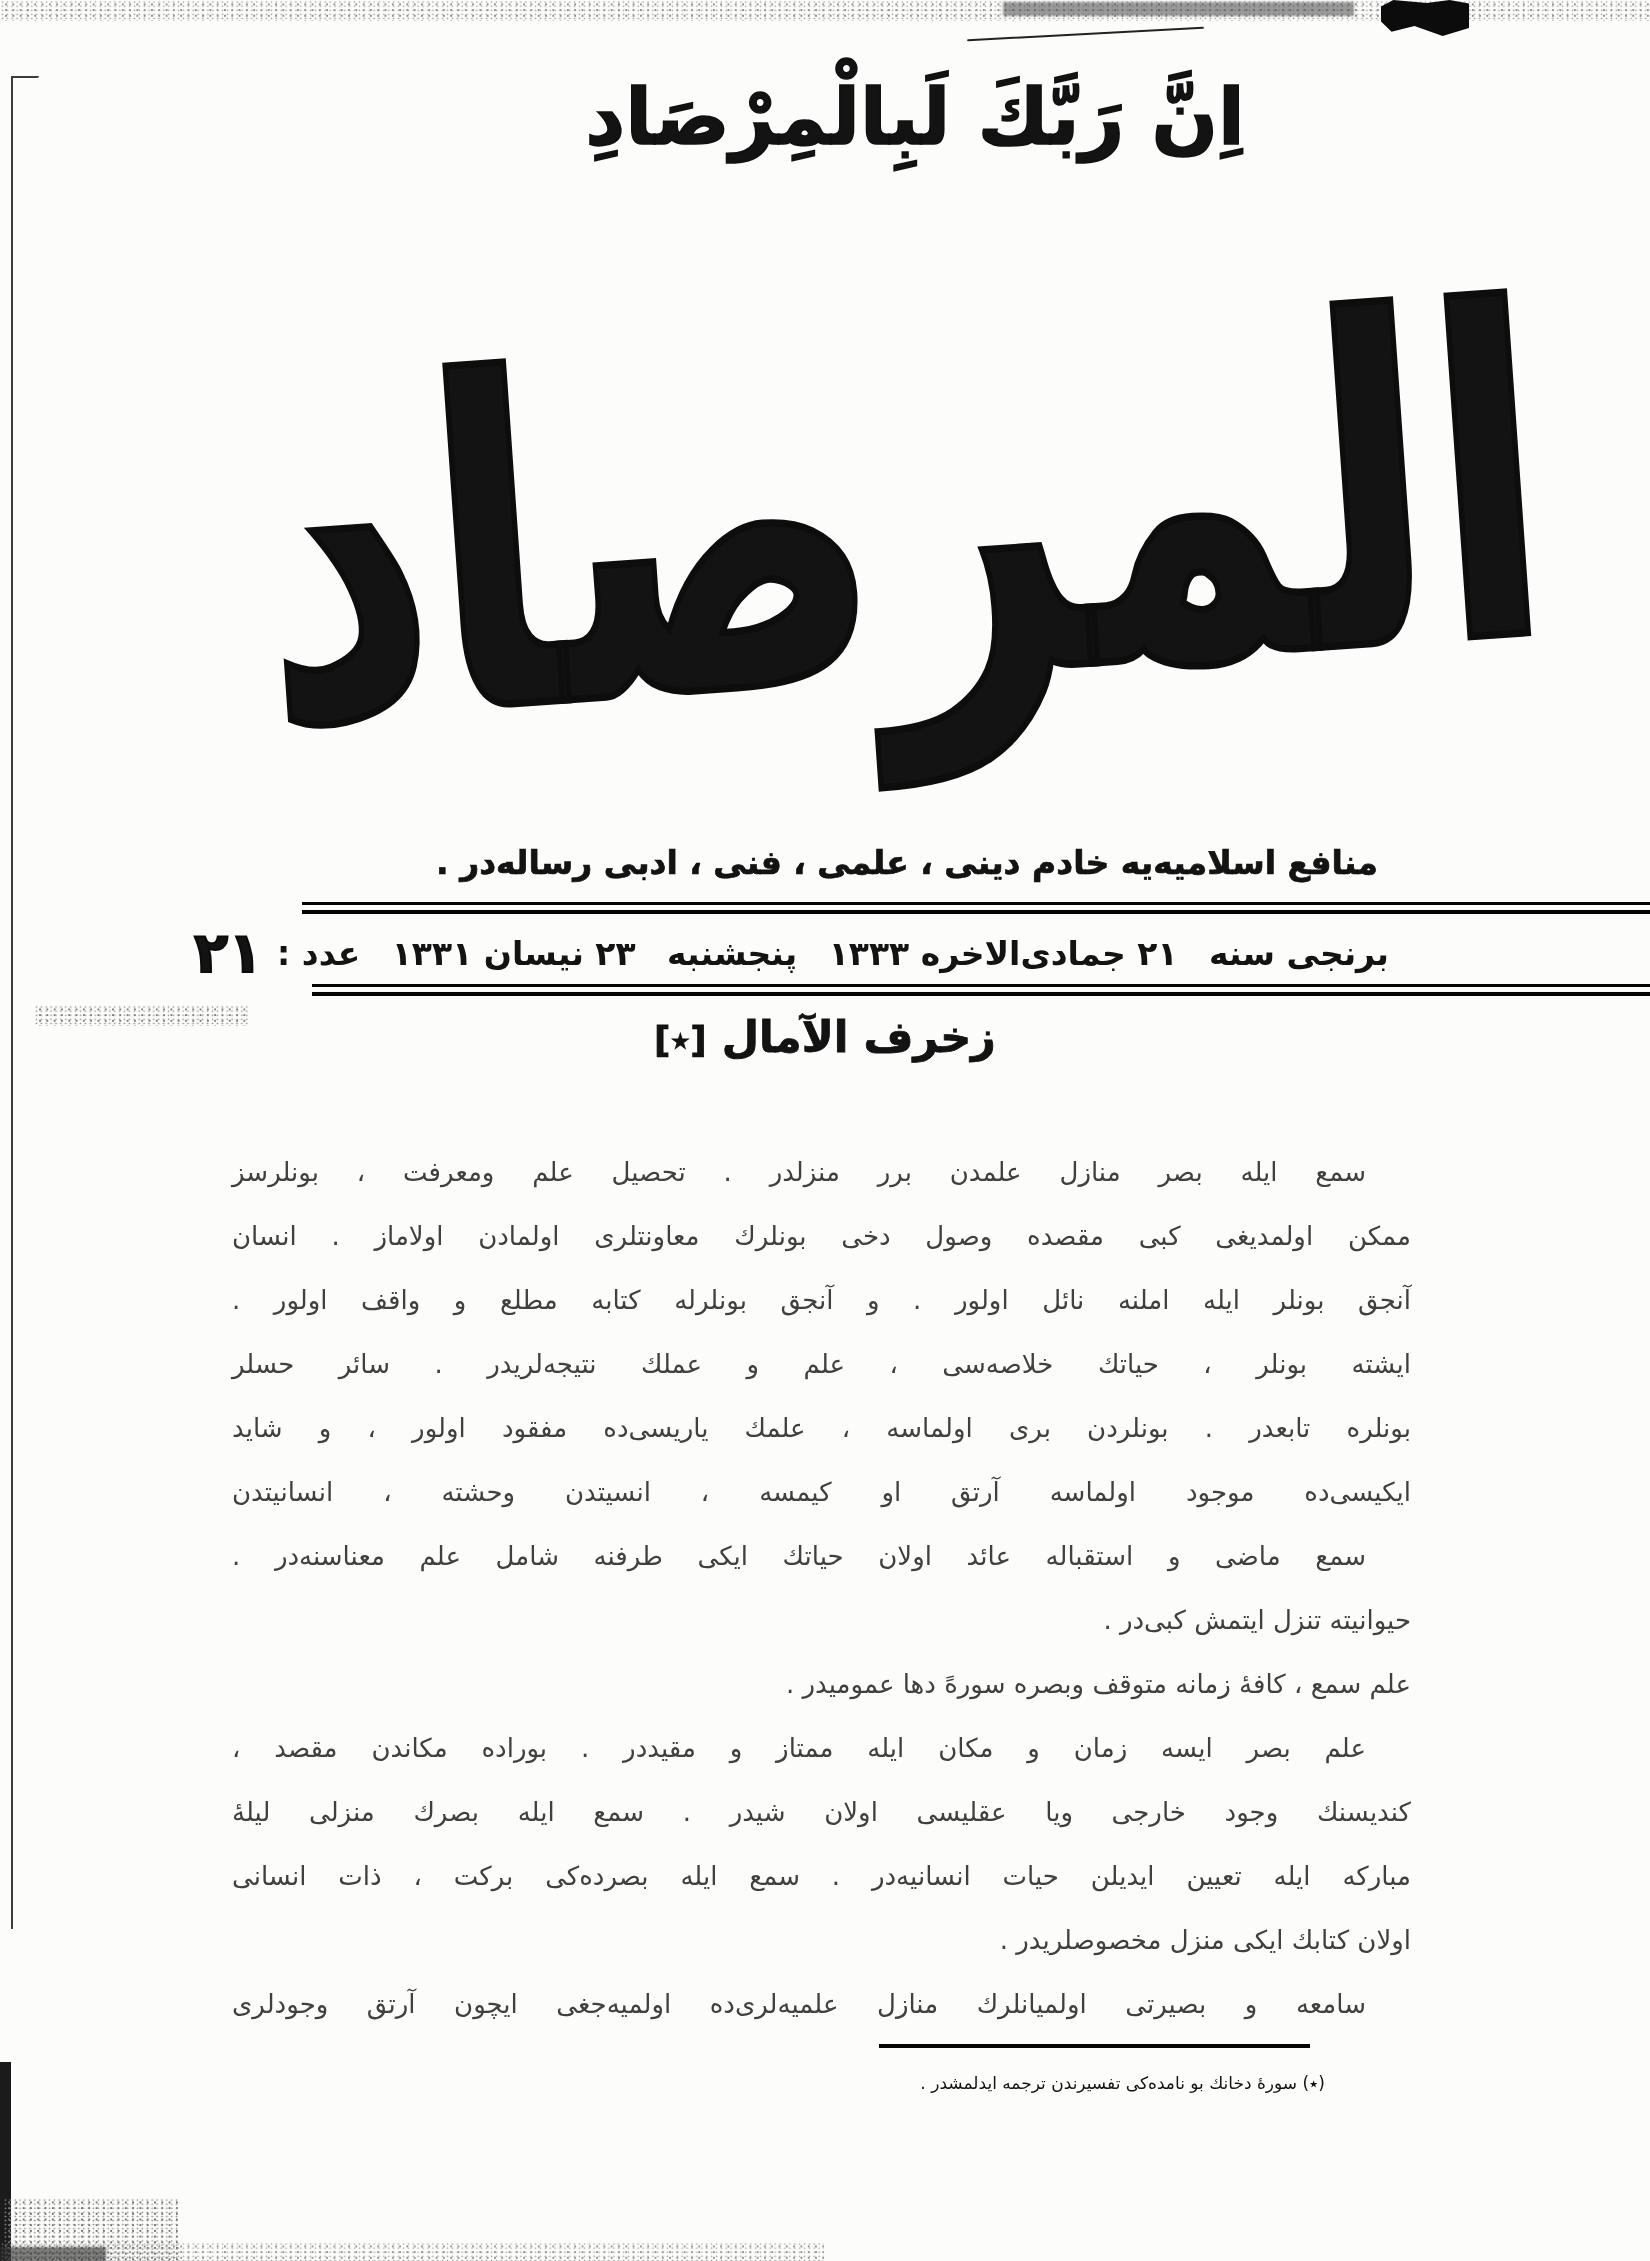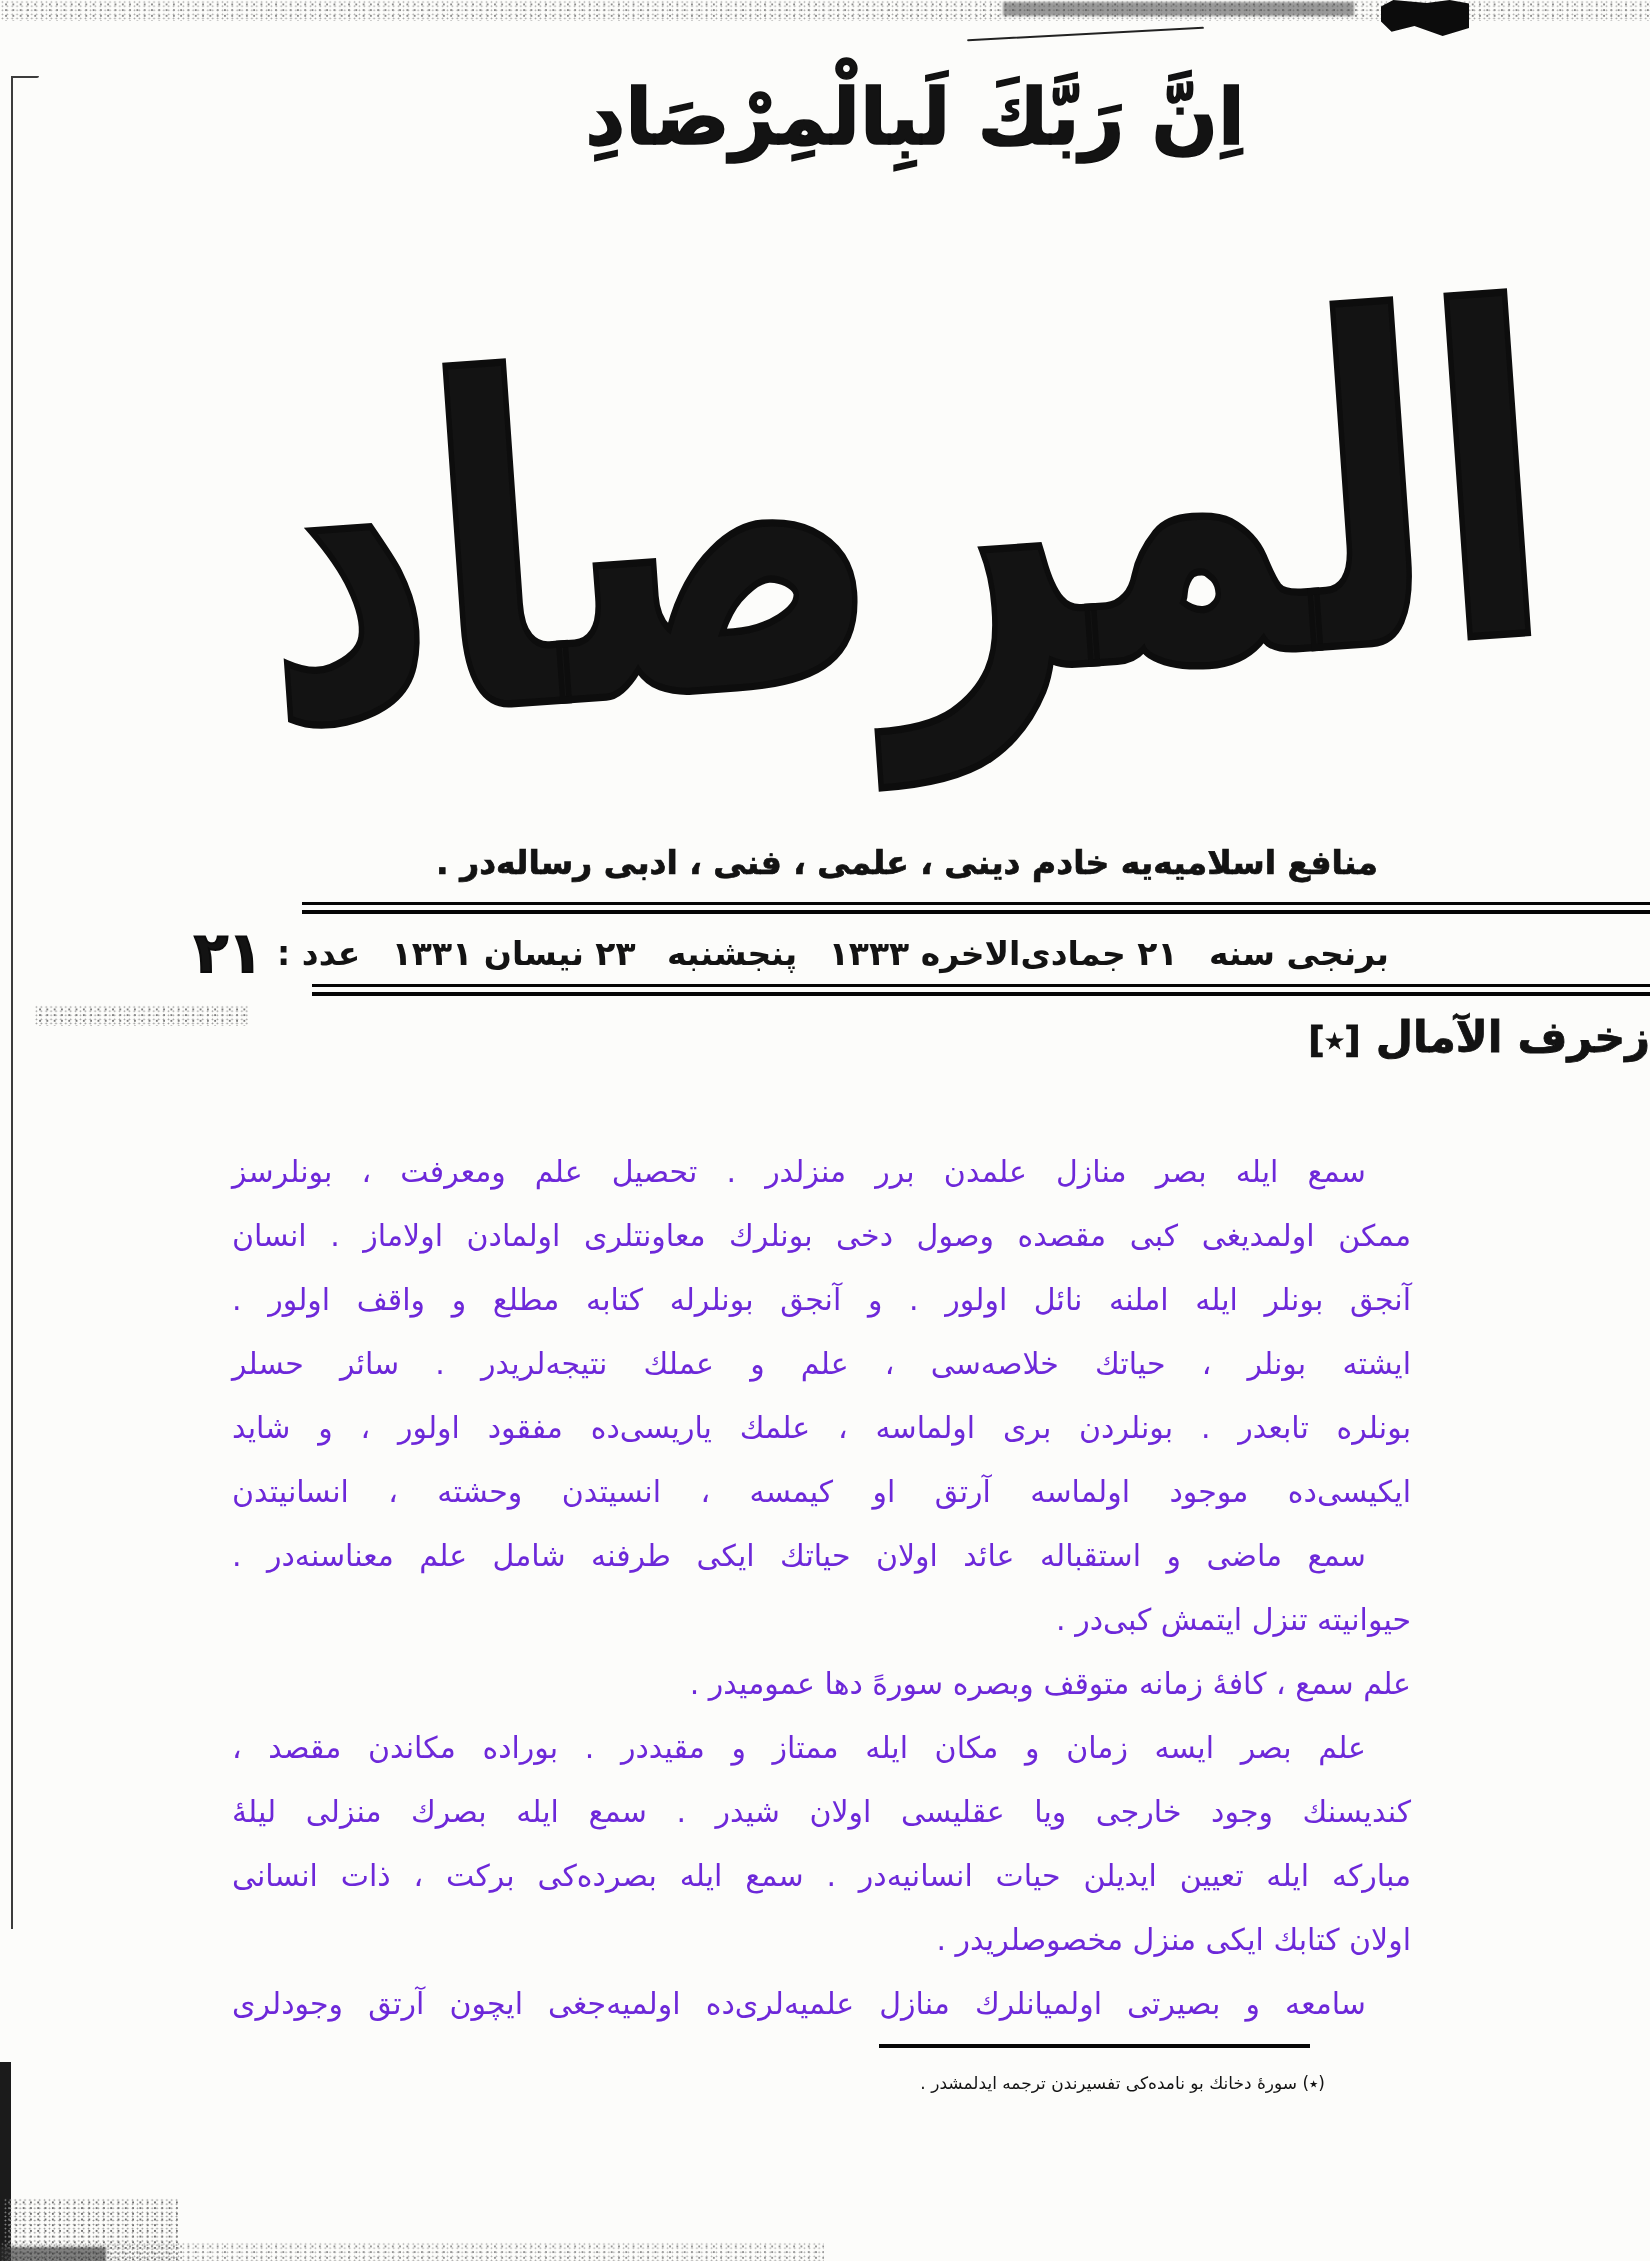"زخرف الآمال [٭]" .heading { text-align: right -> center }
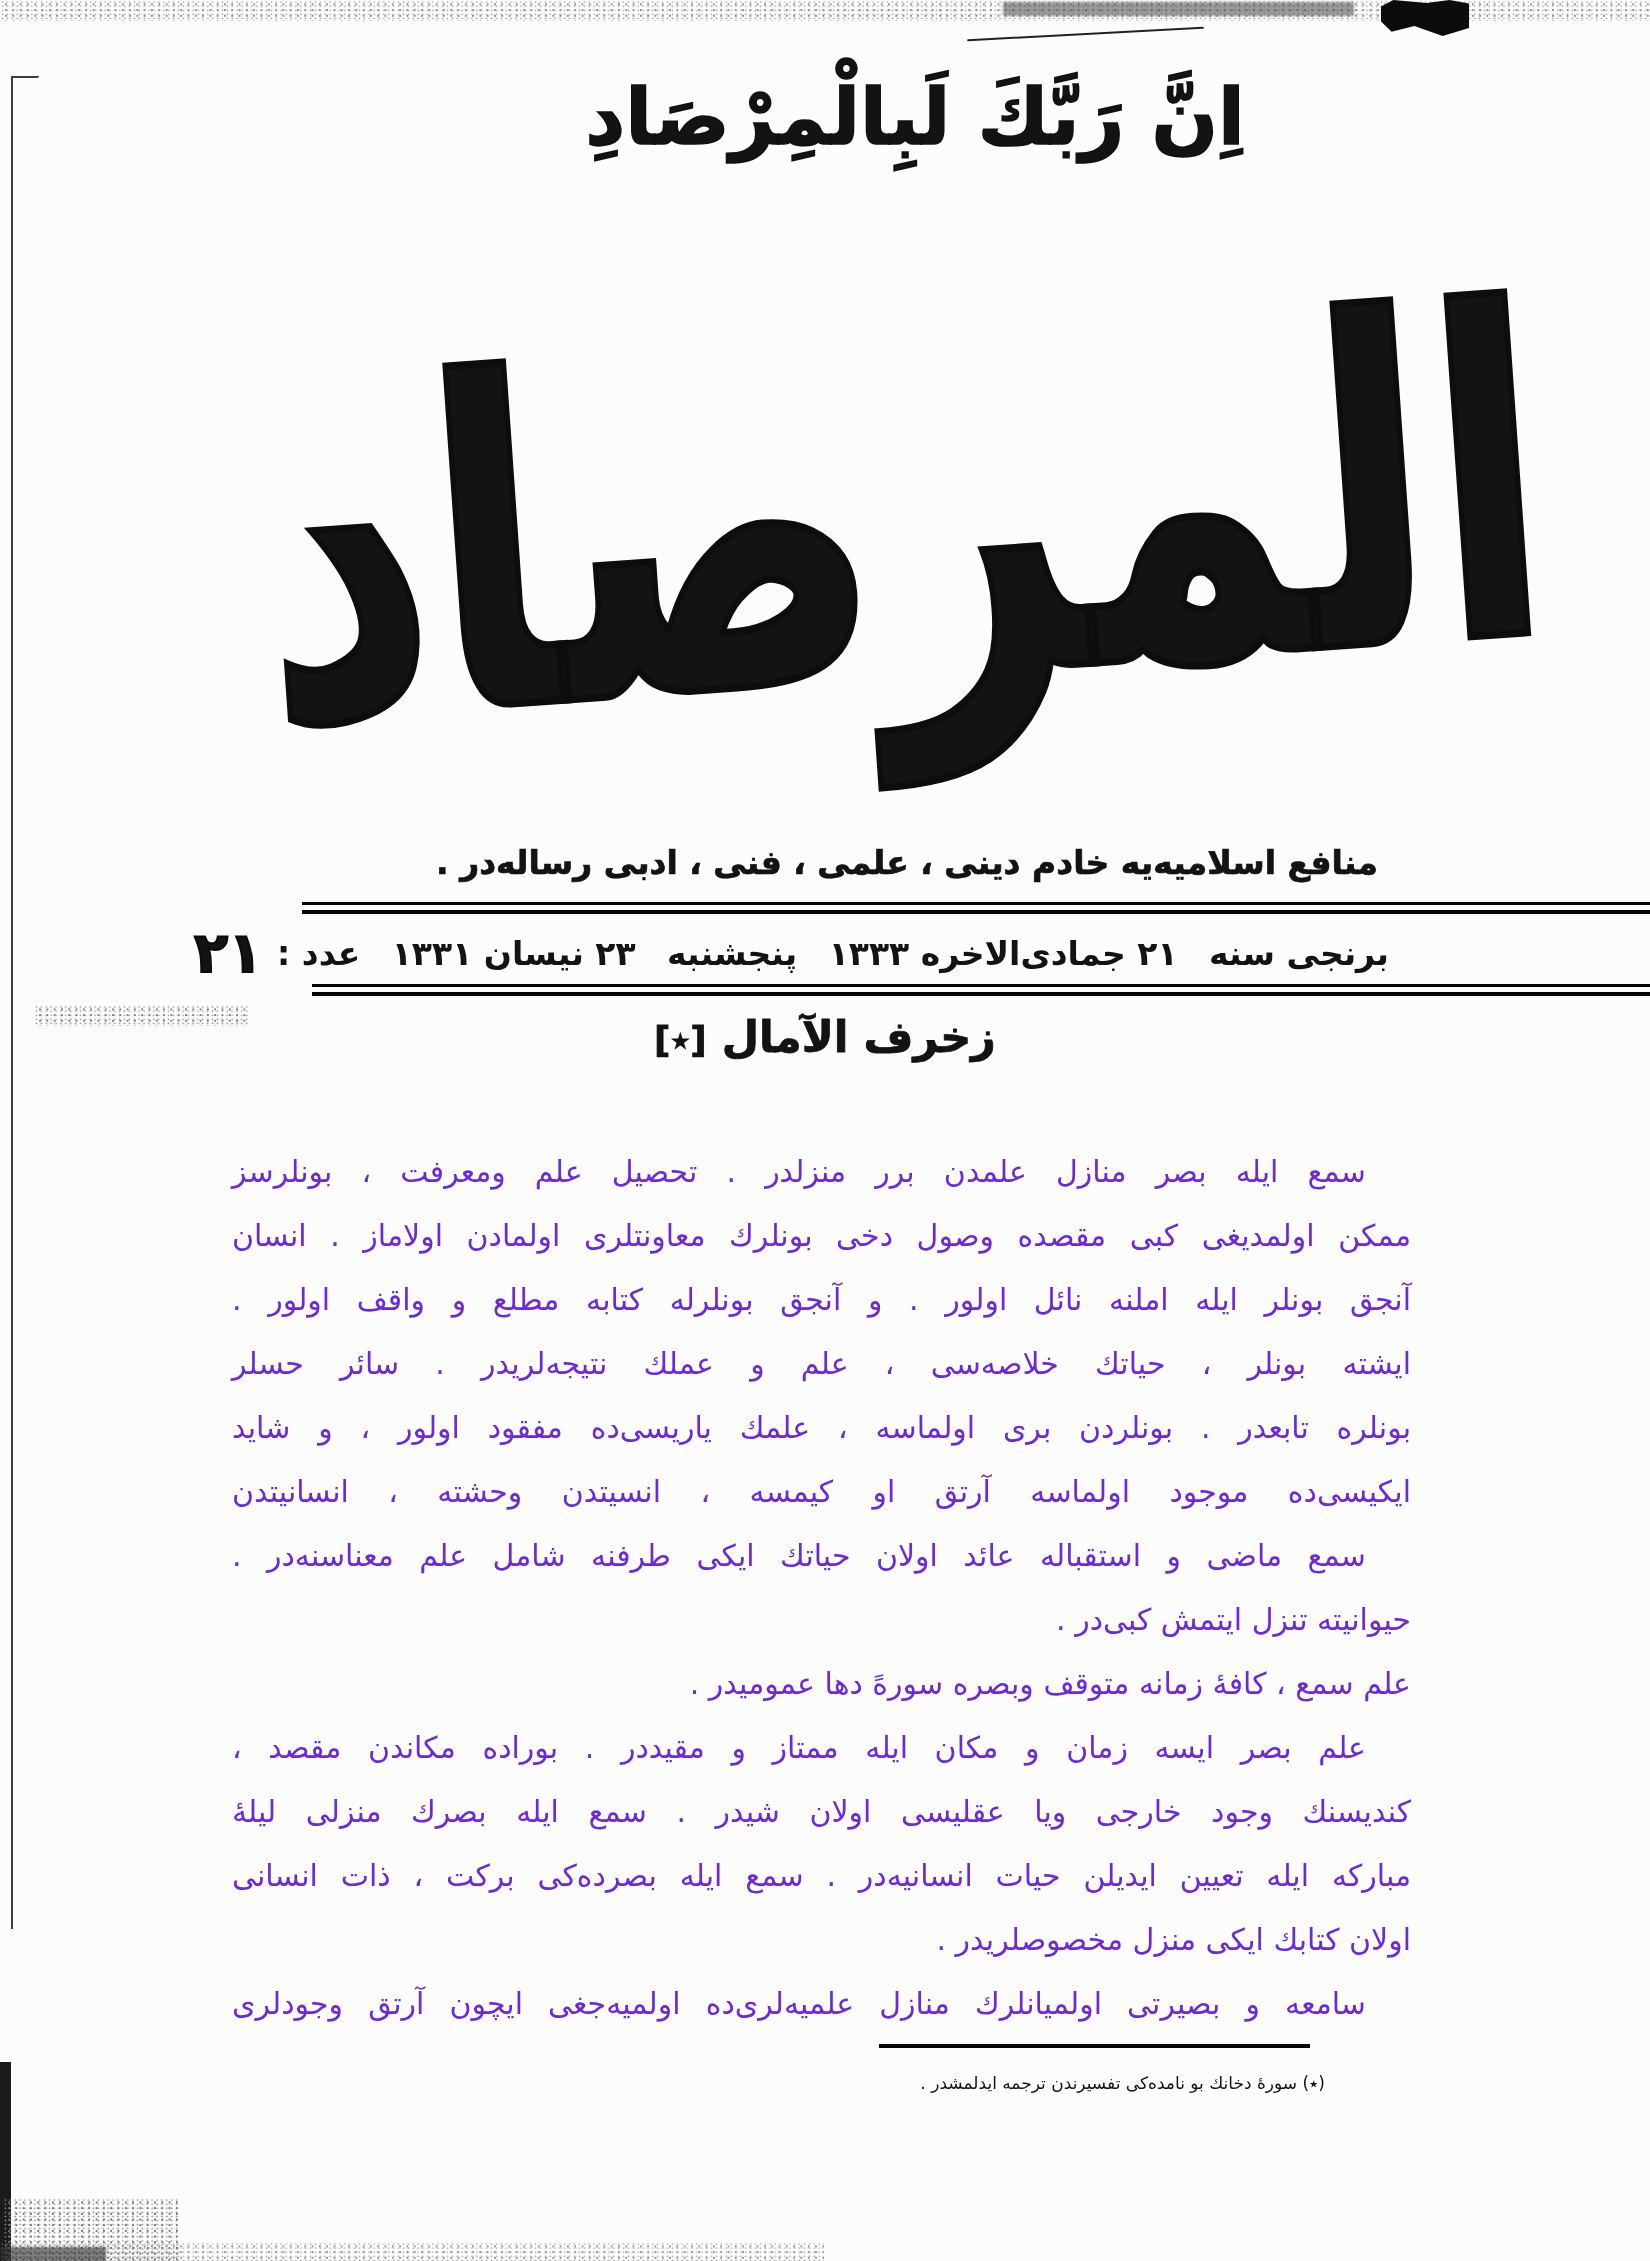"سمع ايله بصر منازل علمدن" .bodytext { color: #6d28d9 -> #404040; font-size: 30px -> 26px }
